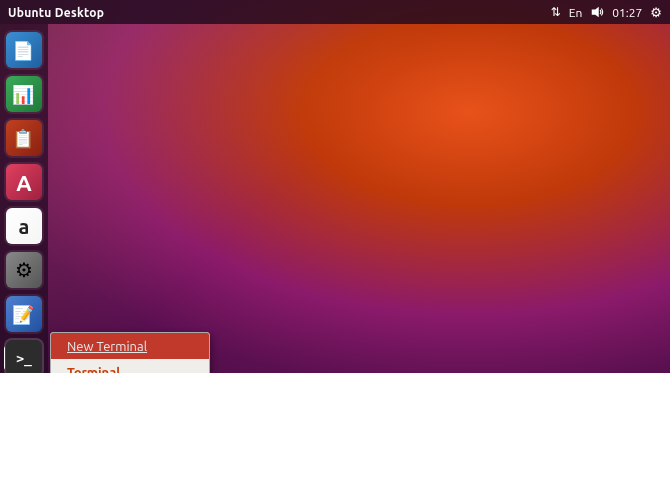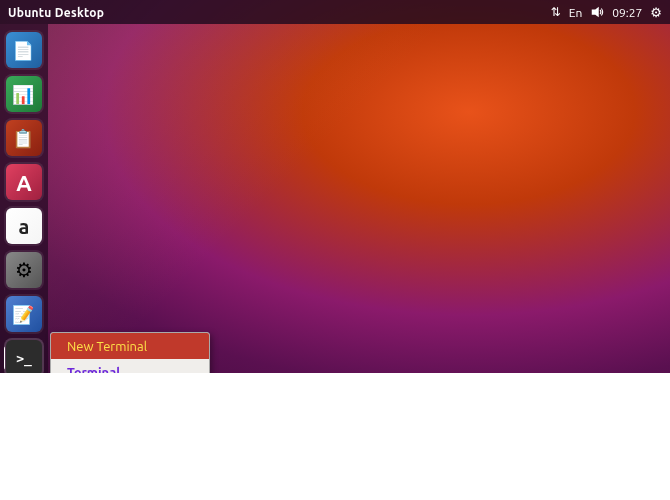"09:27" span.panel-indicator { text: 09:27 -> 01:27 }
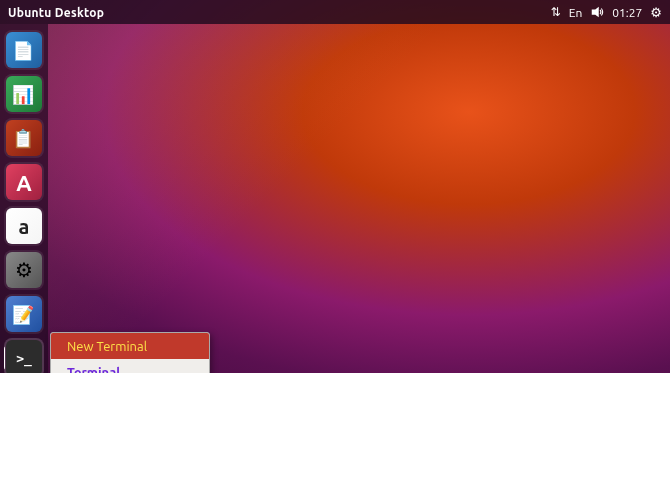"New Terminal" .context-menu-item.highlighted { color: #fde047 -> #e5e5e5; text-decoration: none -> underline }
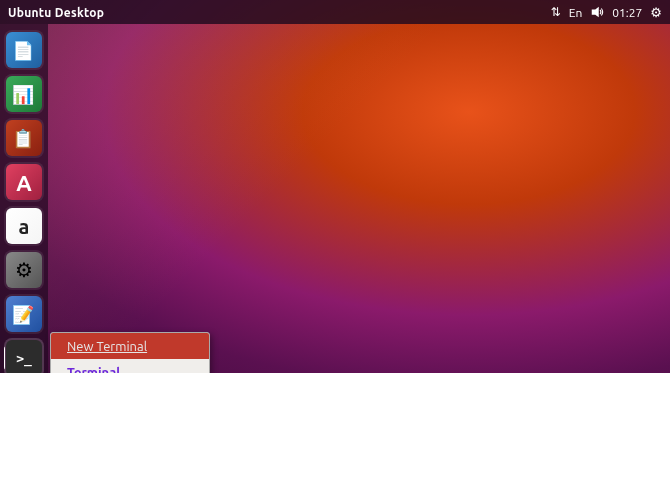"Terminal" .context-menu-item { color: #6d28d9 -> #c2410c }
